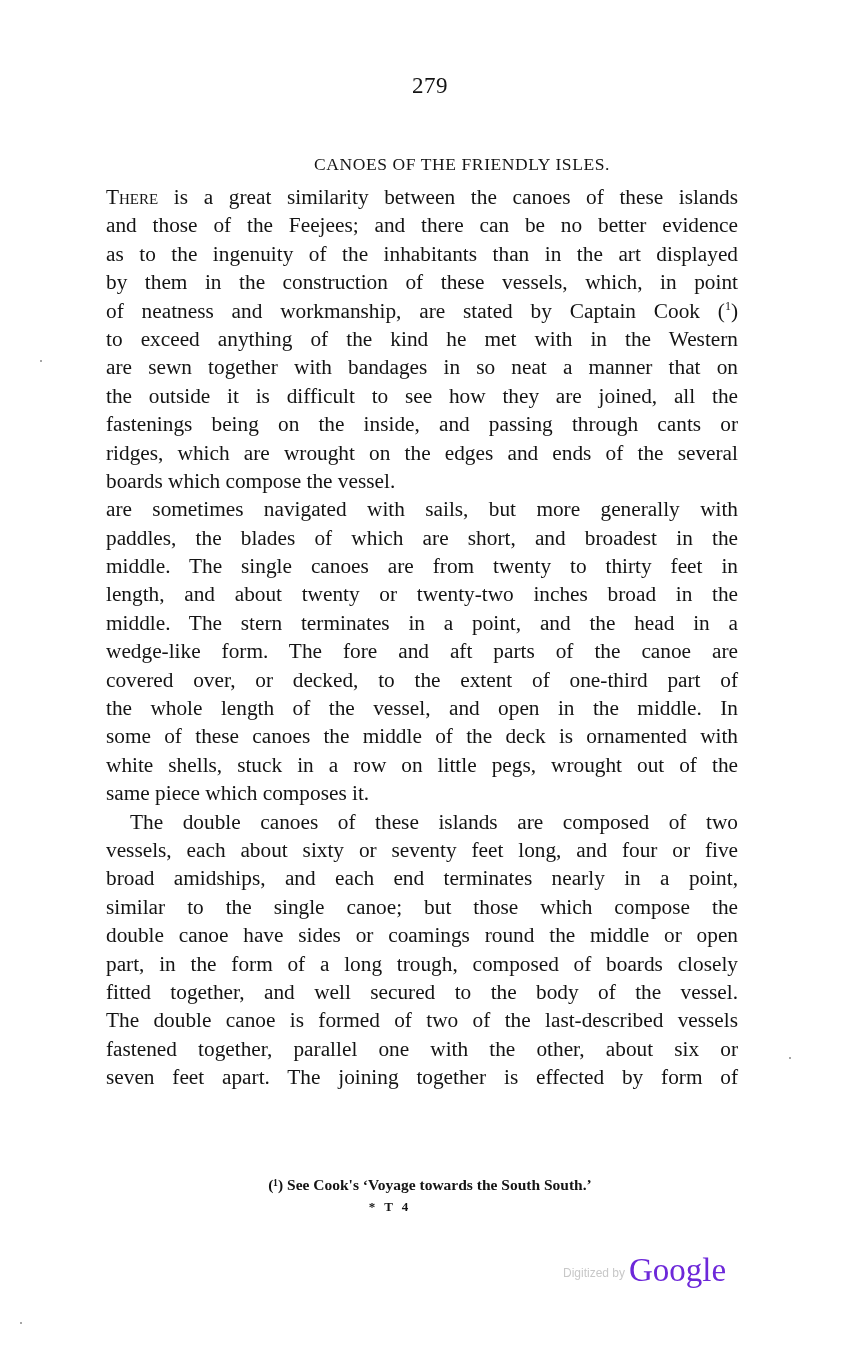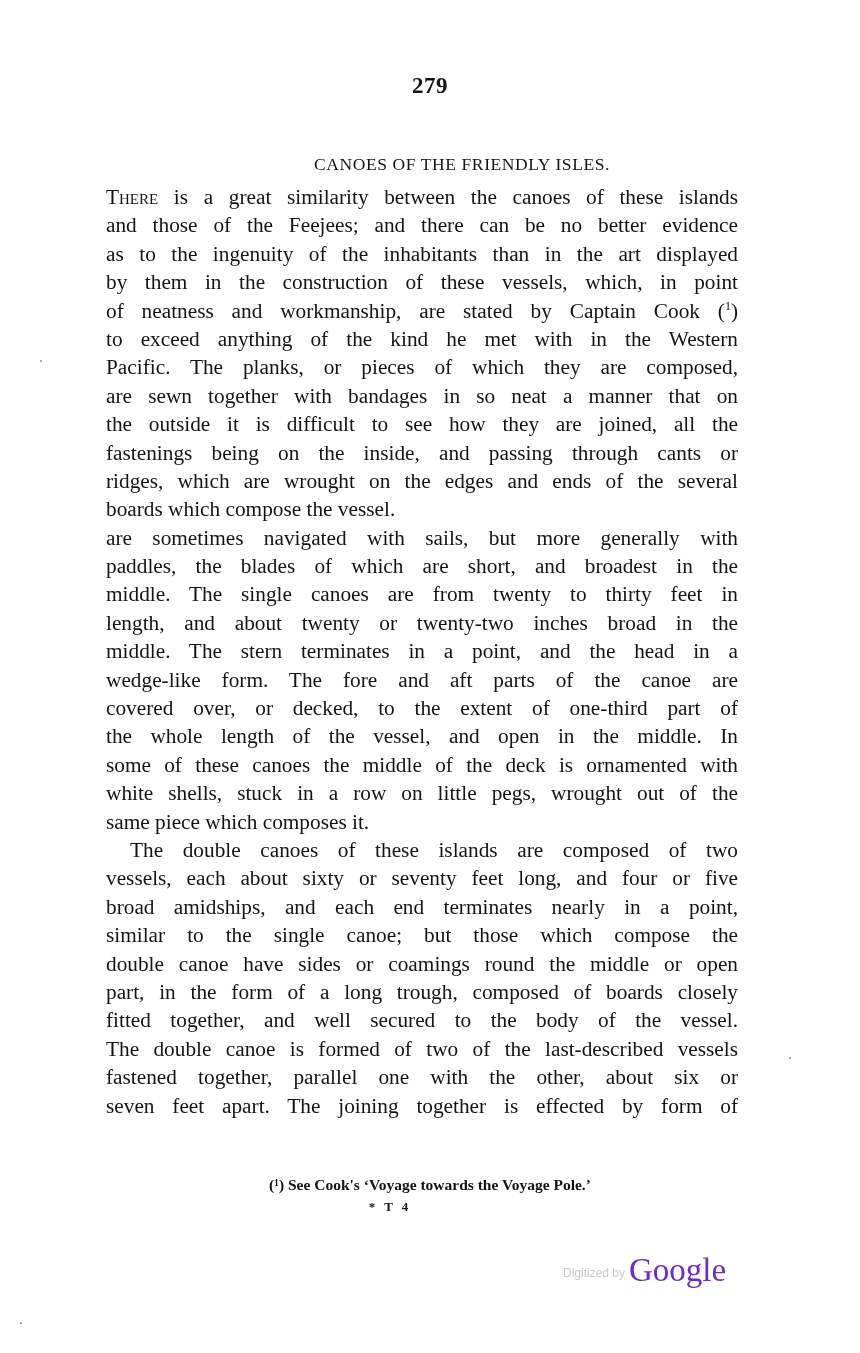"279" .page-number { font-weight: bold -> normal }
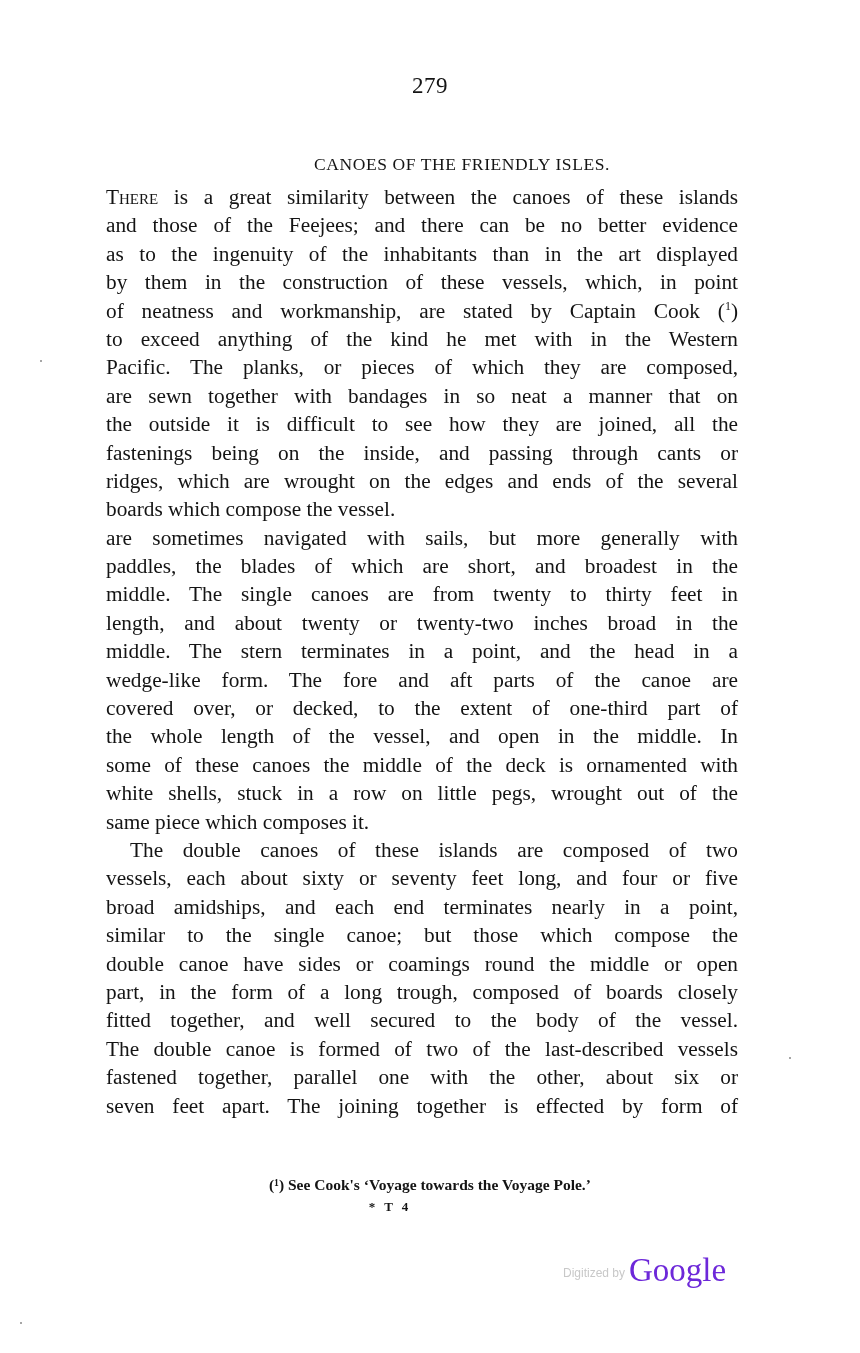"Pacific. The planks, or pieces" span.line { html: <span>Pacific. The planks, or pieces of which they are composed,</span> -> none }
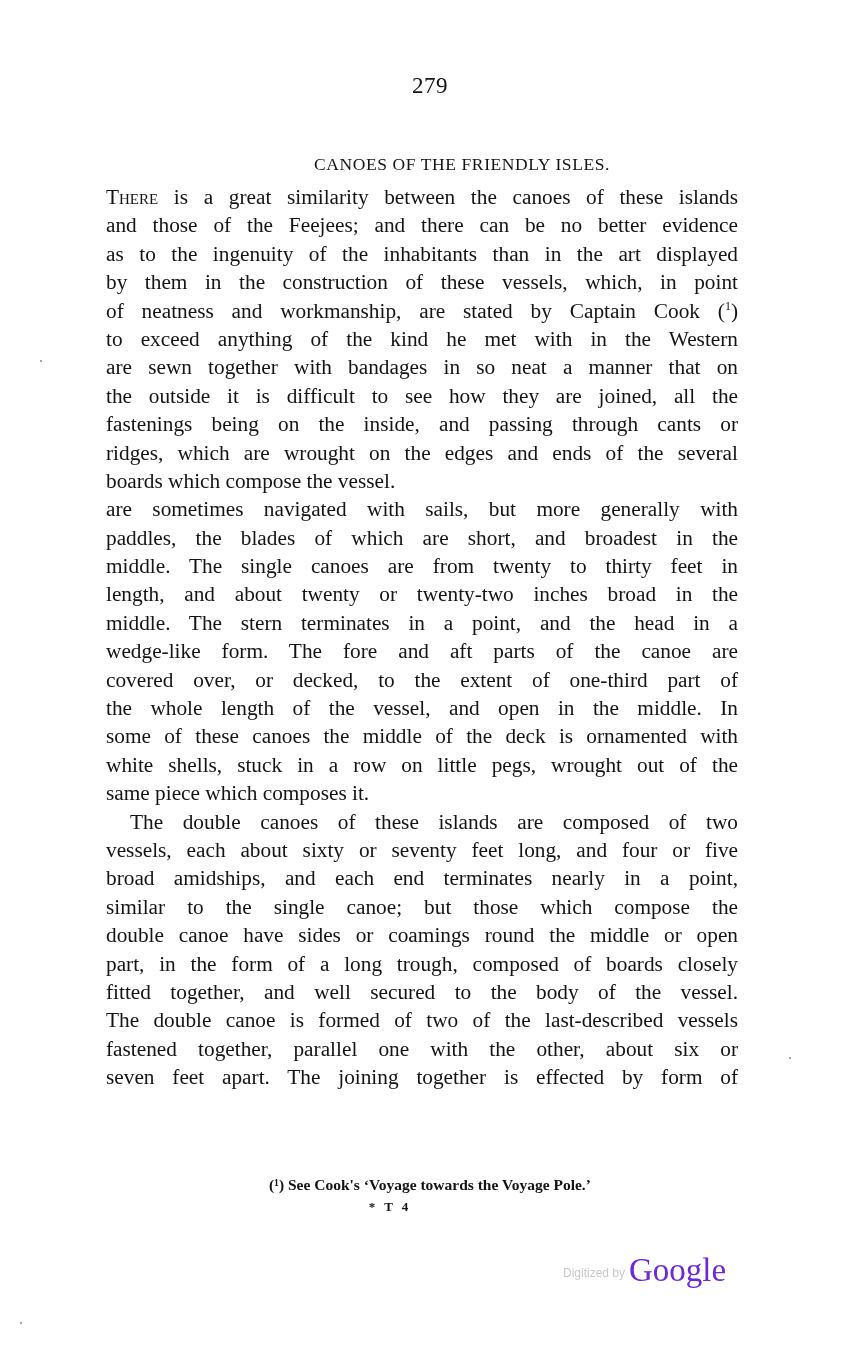"(¹) See Cook's ‘Voyage towards" div.footnote { text: Voyage Pole.’ -> South South.’ }
